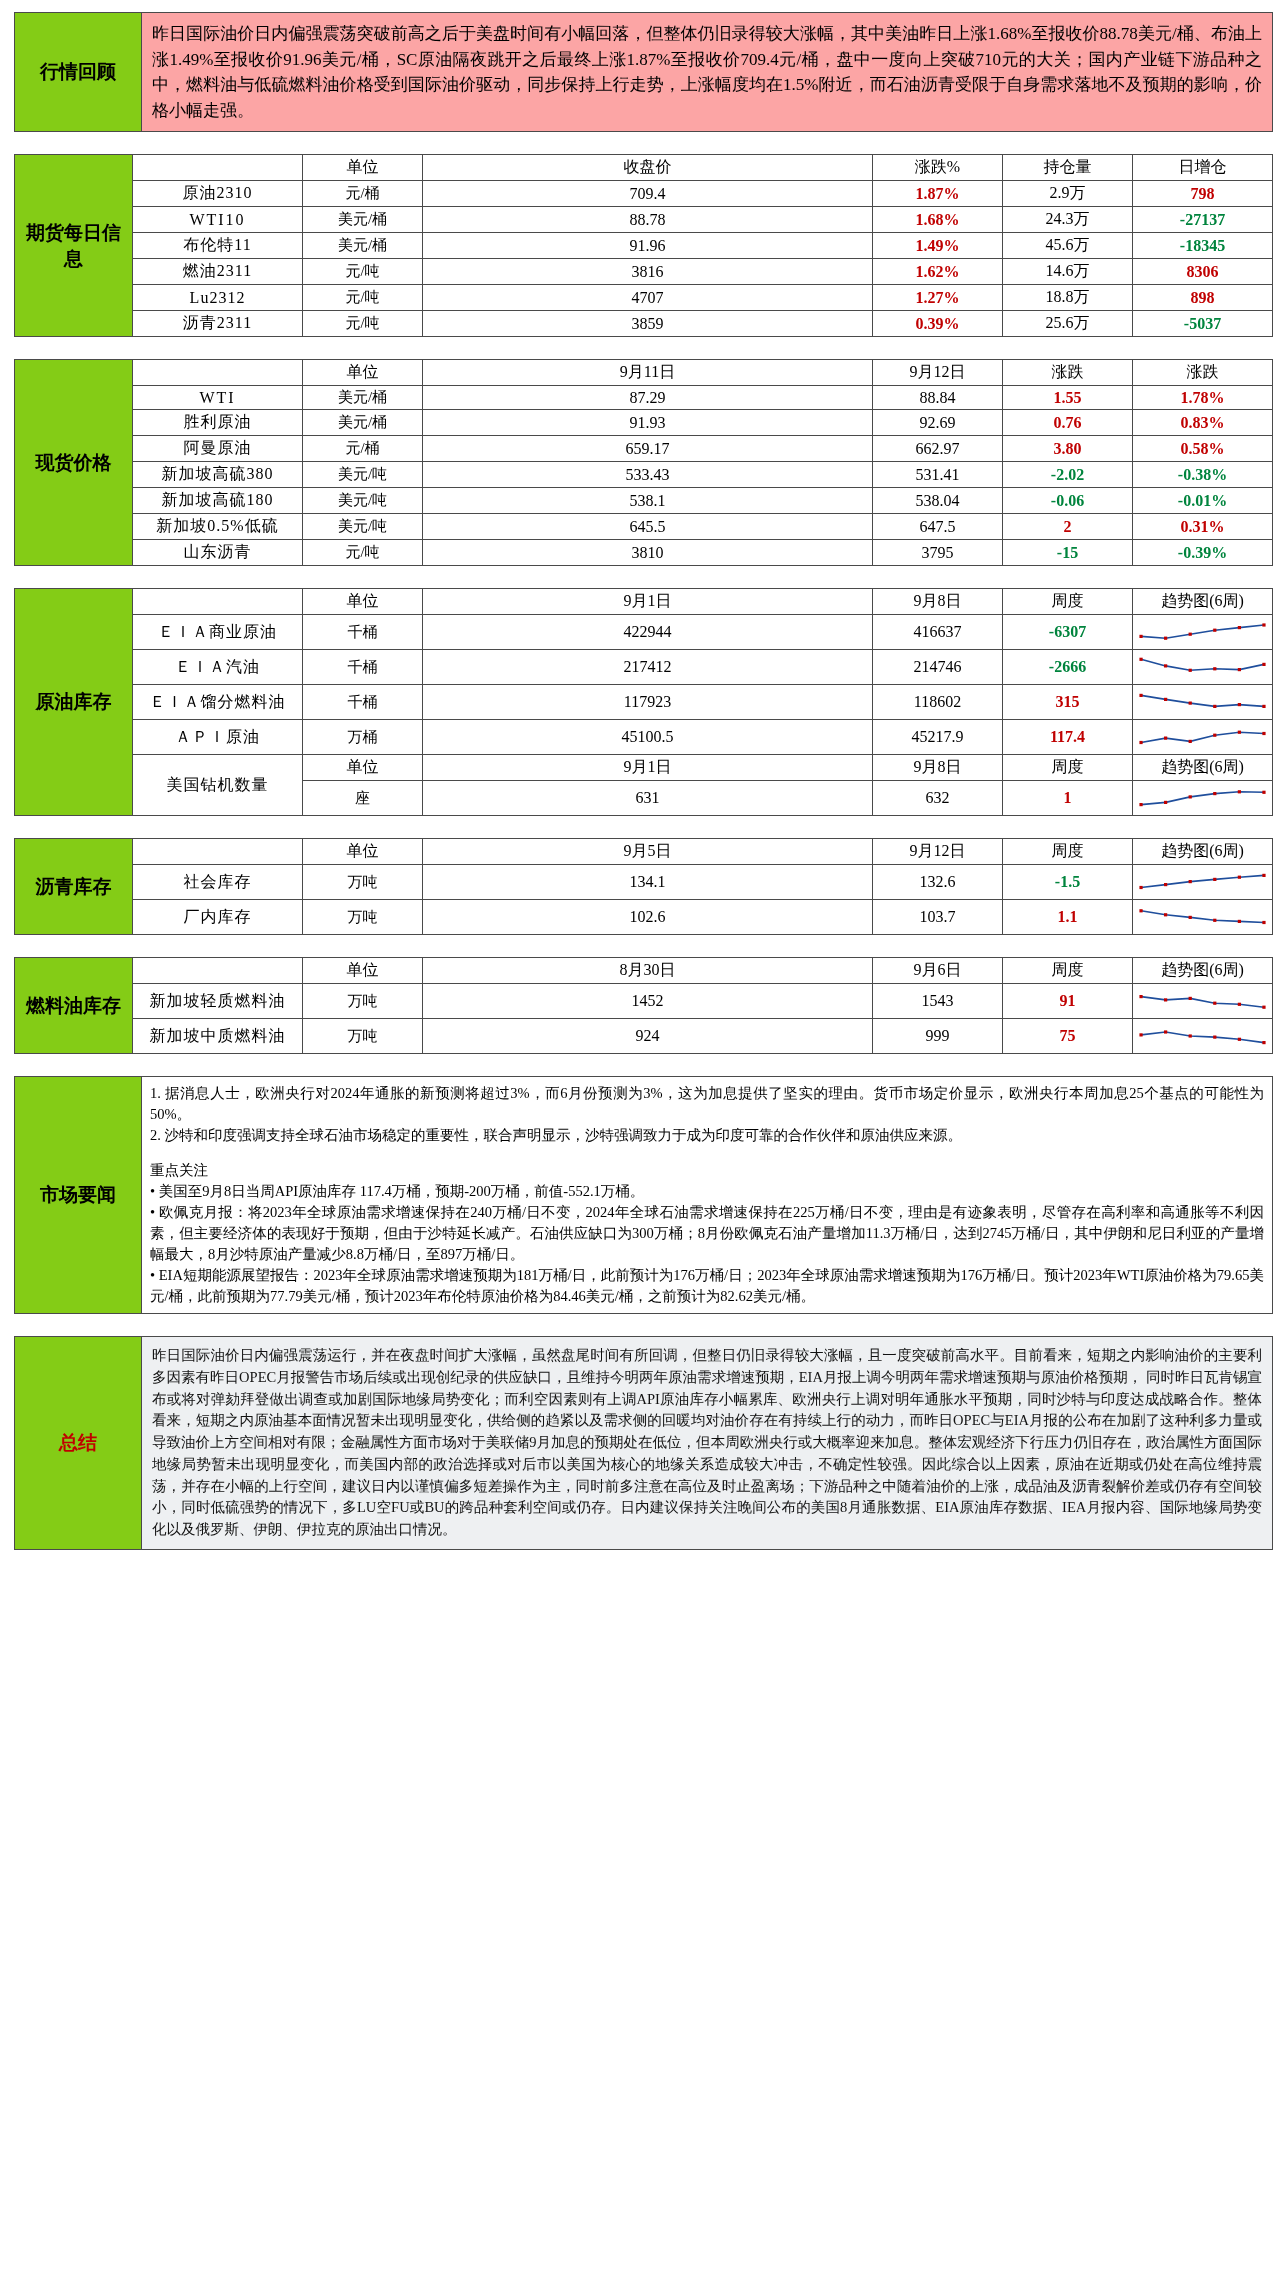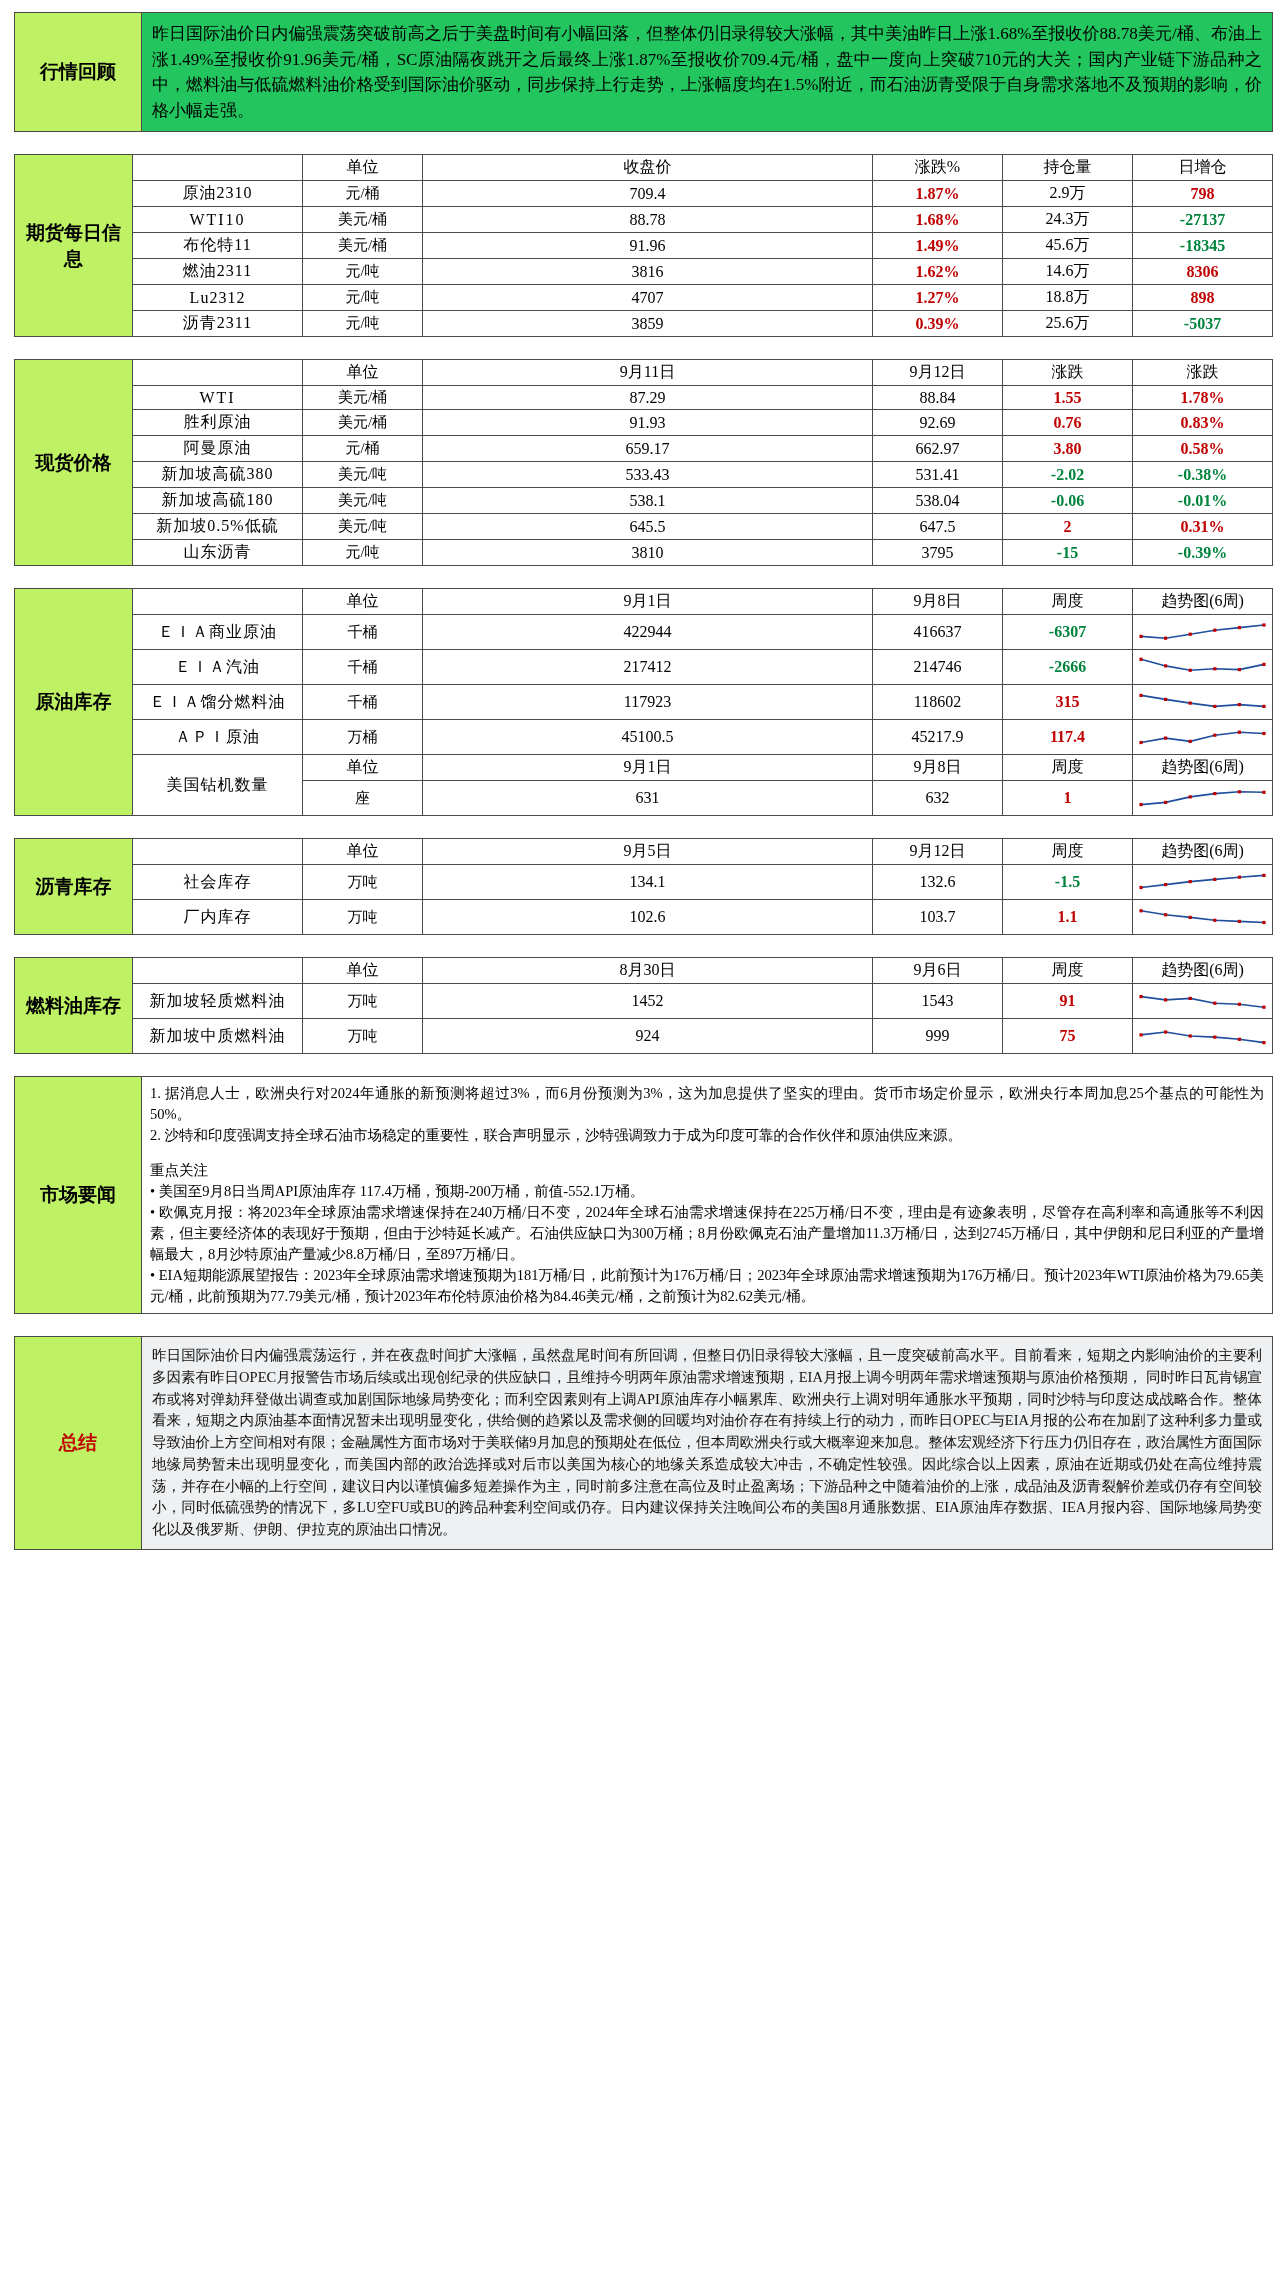"昨日国际油价日内偏强震荡突破前高之后于美盘时间有小幅回落，但整体仍旧录得较大涨幅" .review { background: #22c55e -> #fca5a5 }
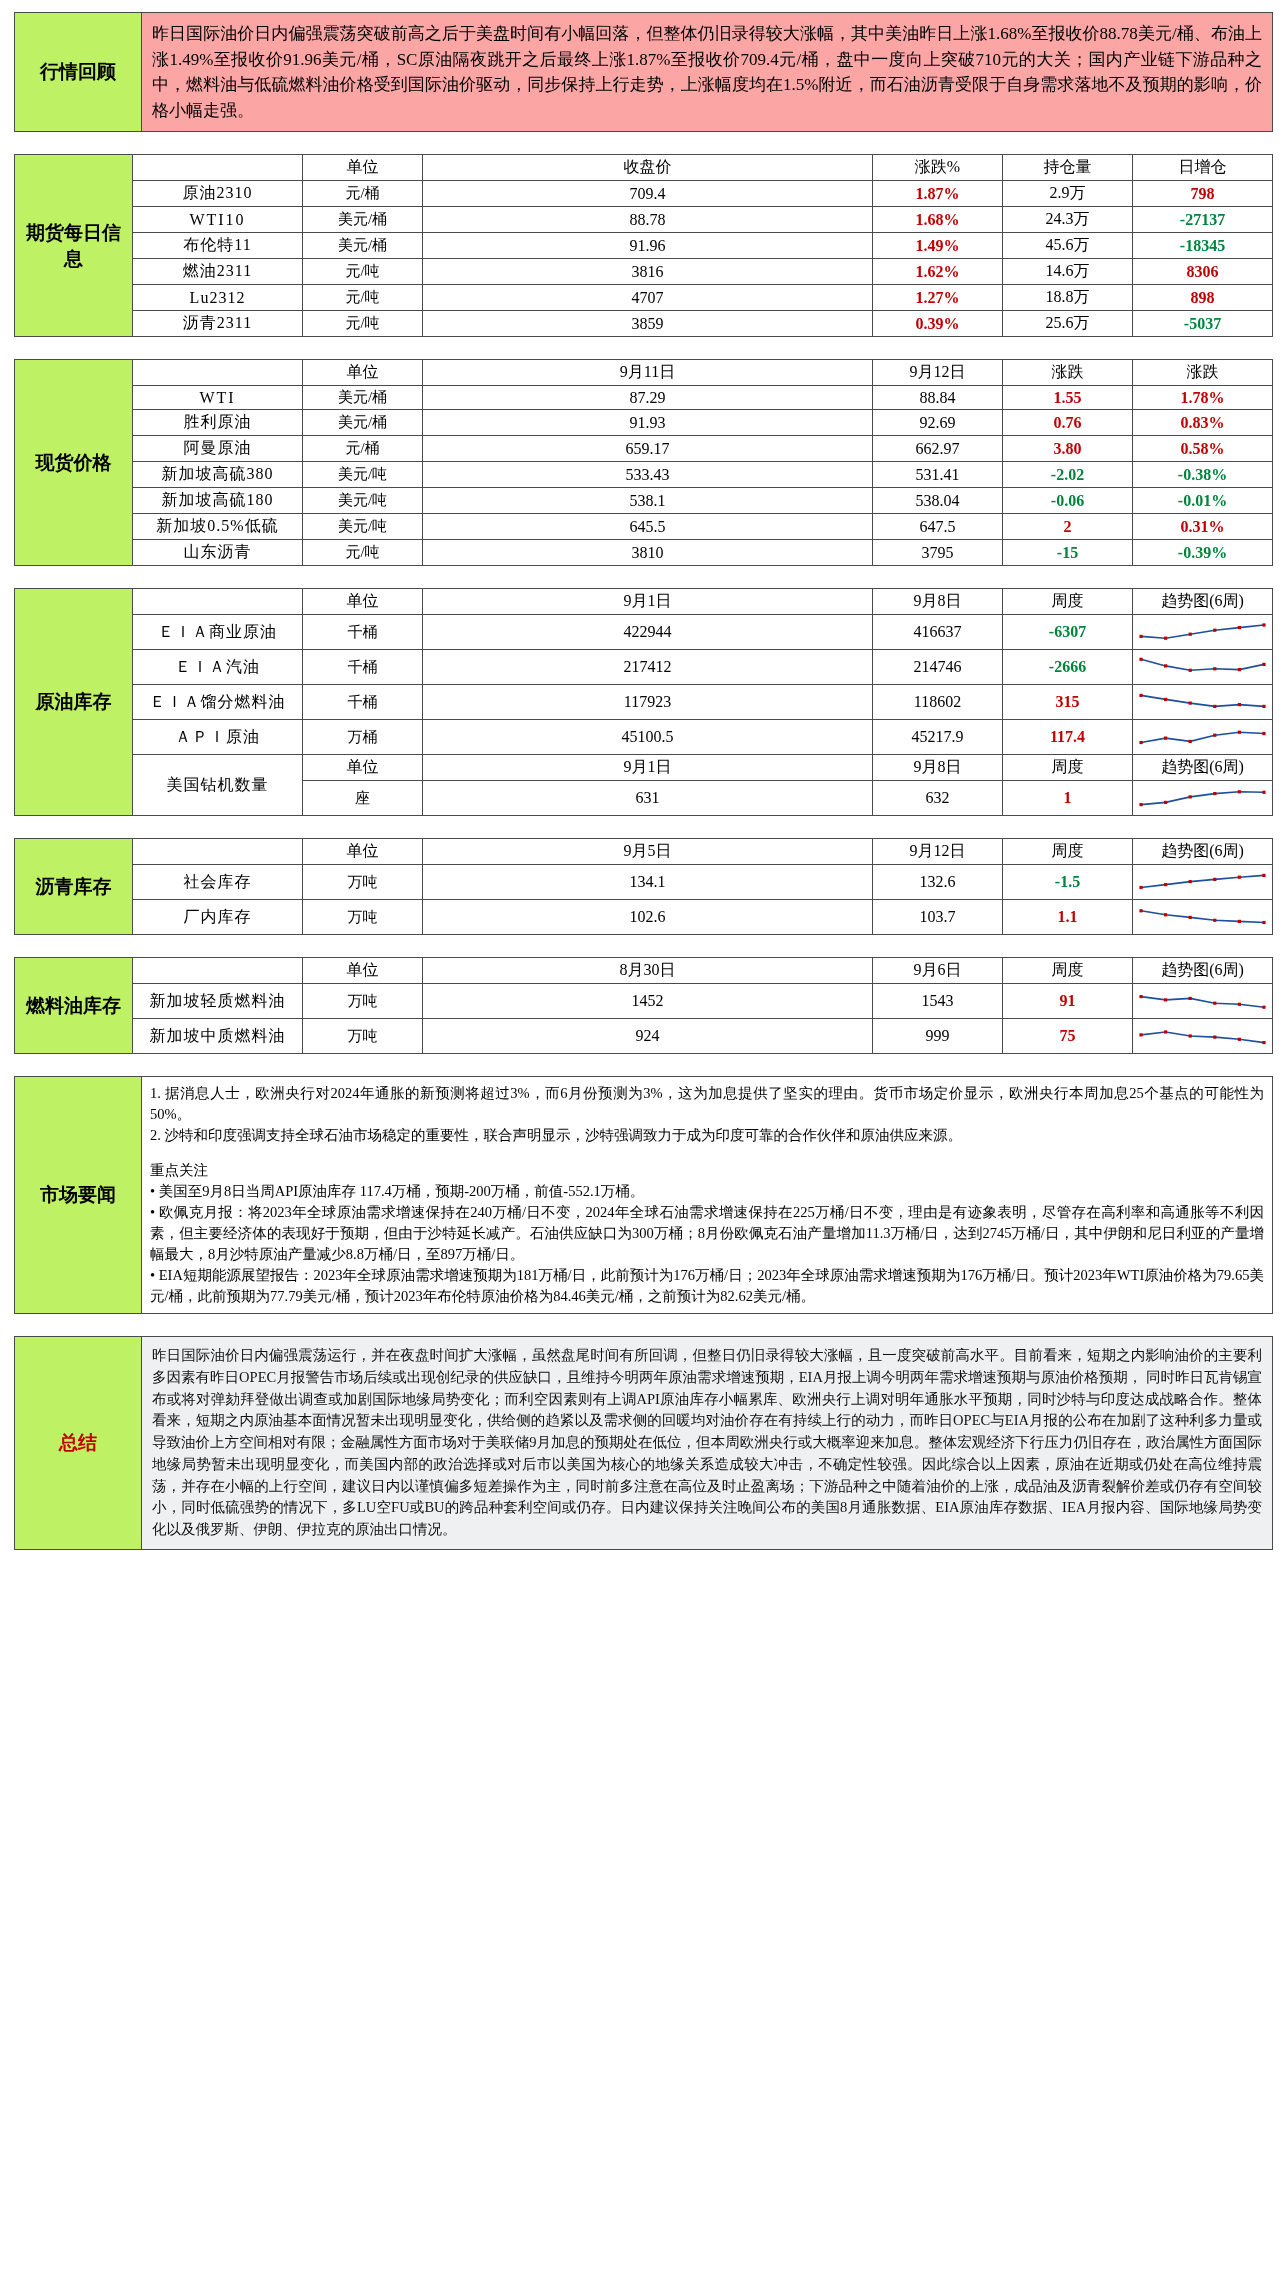"行情回顾" .lbl { background: #bef264 -> #84cc16 }
